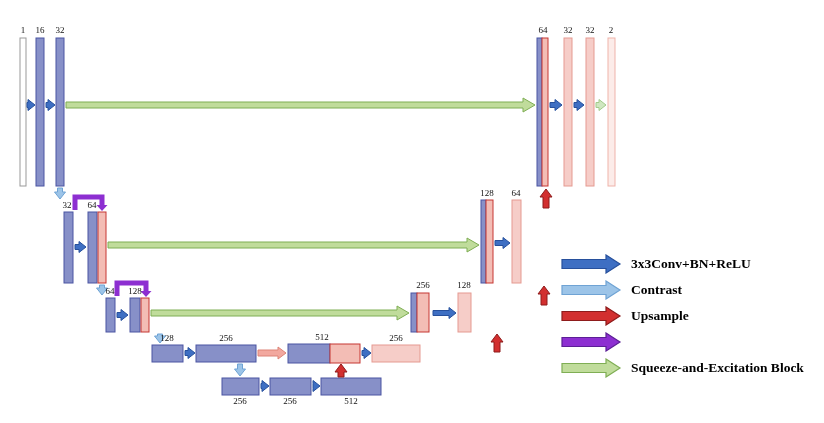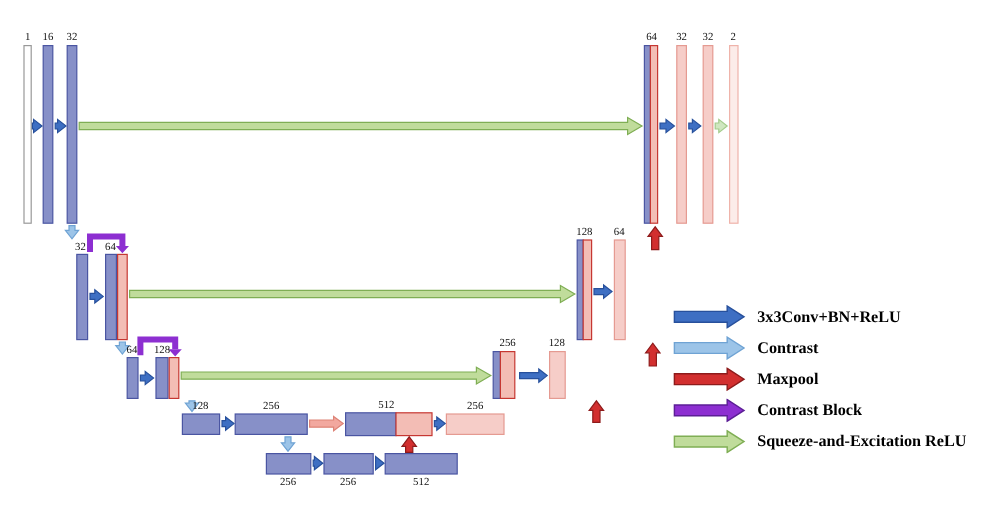"Maxpool" span.legend-label { text: Maxpool -> Upsample }
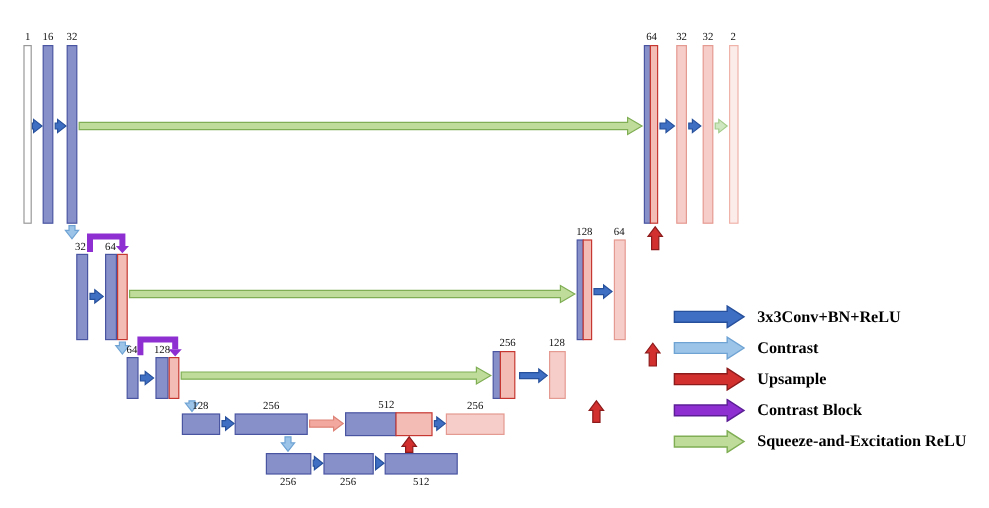"Contrast Block" span.legend-label { html: <span>Contrast Block</span> -> none }
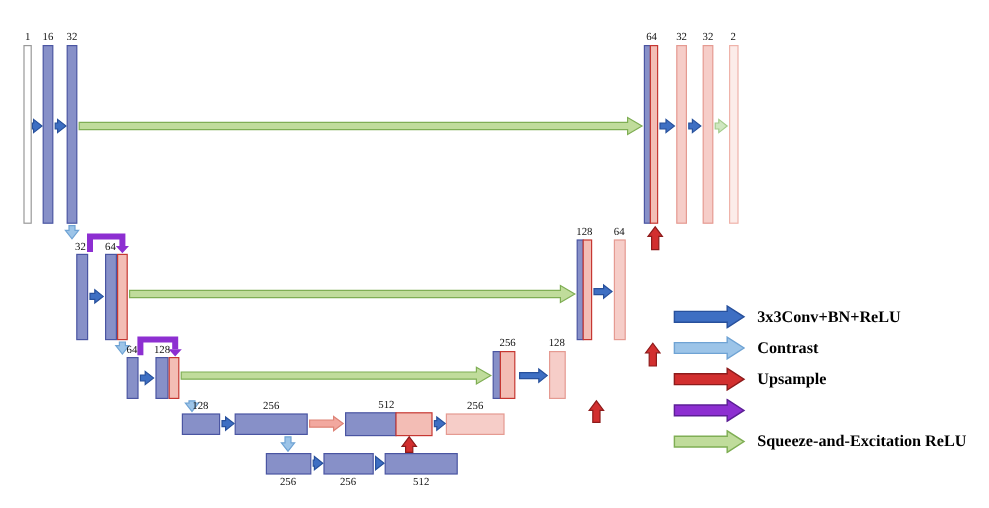"Squeeze-and-Excitation ReLU" span.legend-label { text: ReLU -> Block }
